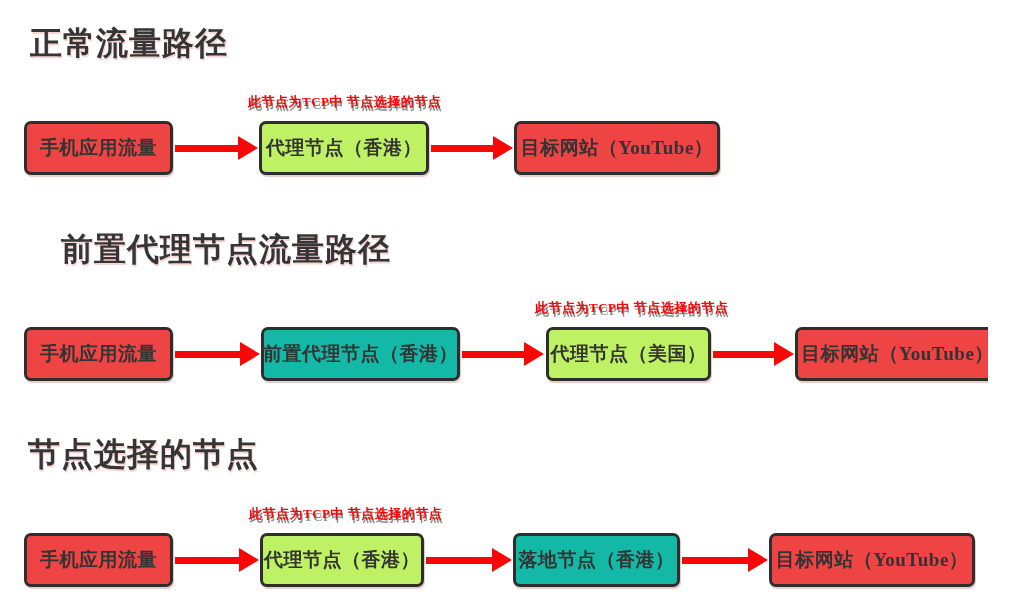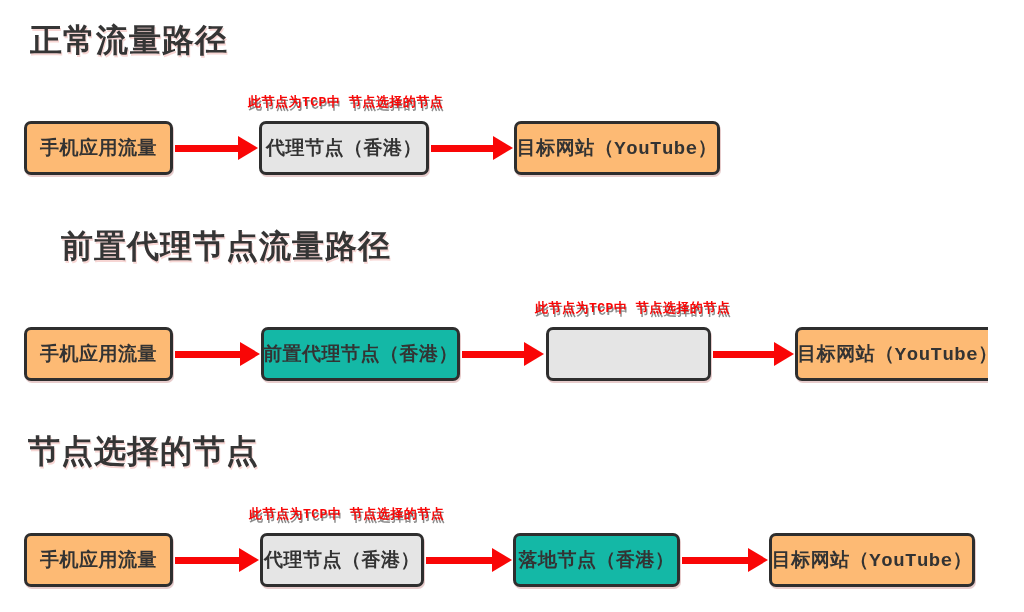"正常流量路径" .canvas { font-family: Liberation Mono, monospace -> Liberation Serif, serif }
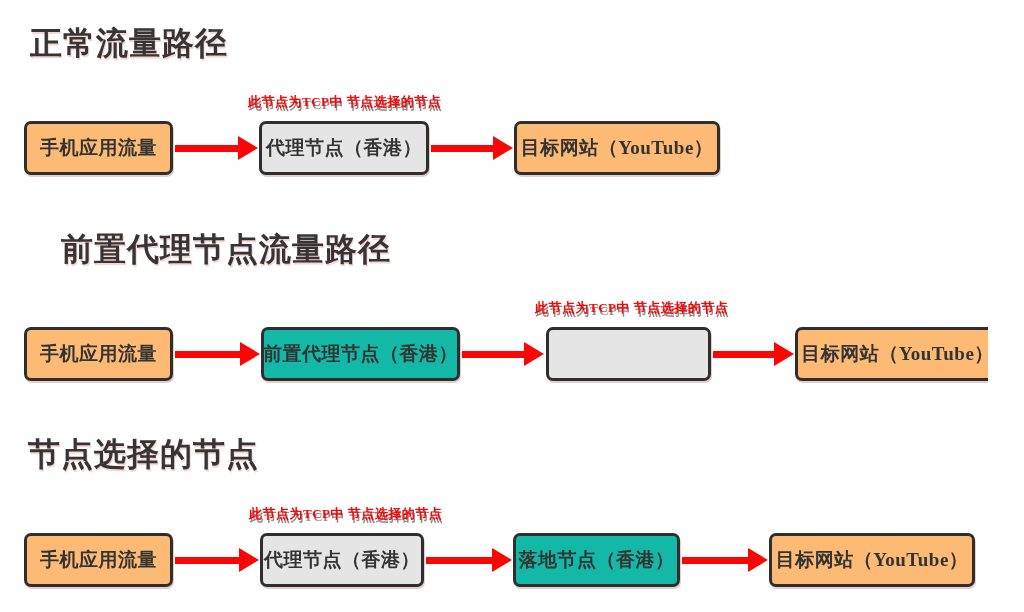"此节点为TCP中 节点选择的节点" .node.gray { background: #e5e5e5 -> #bef264 }
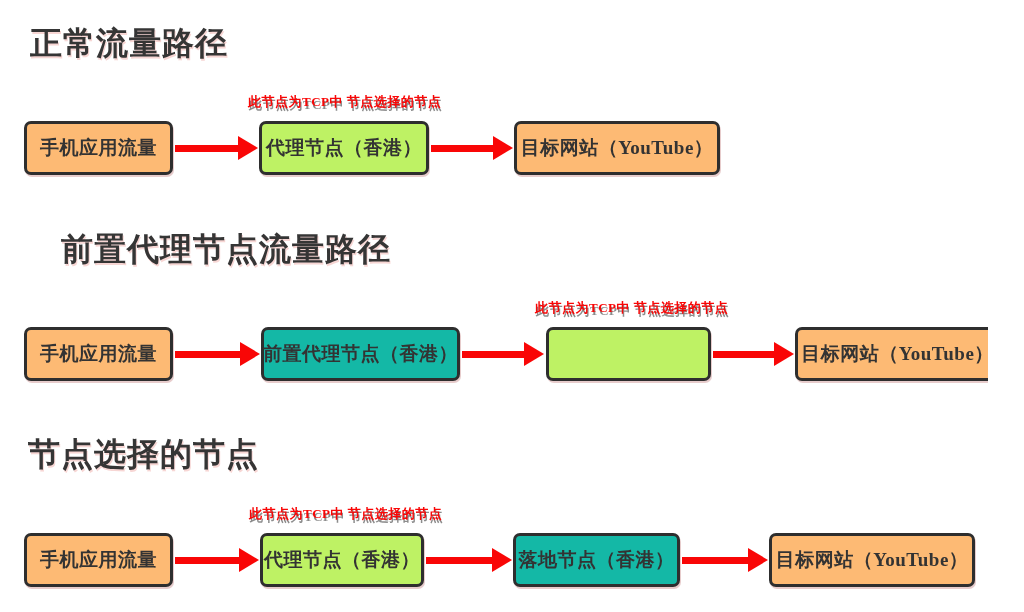"手机应用流量" .node.white { background: #fdba74 -> #ef4444 }
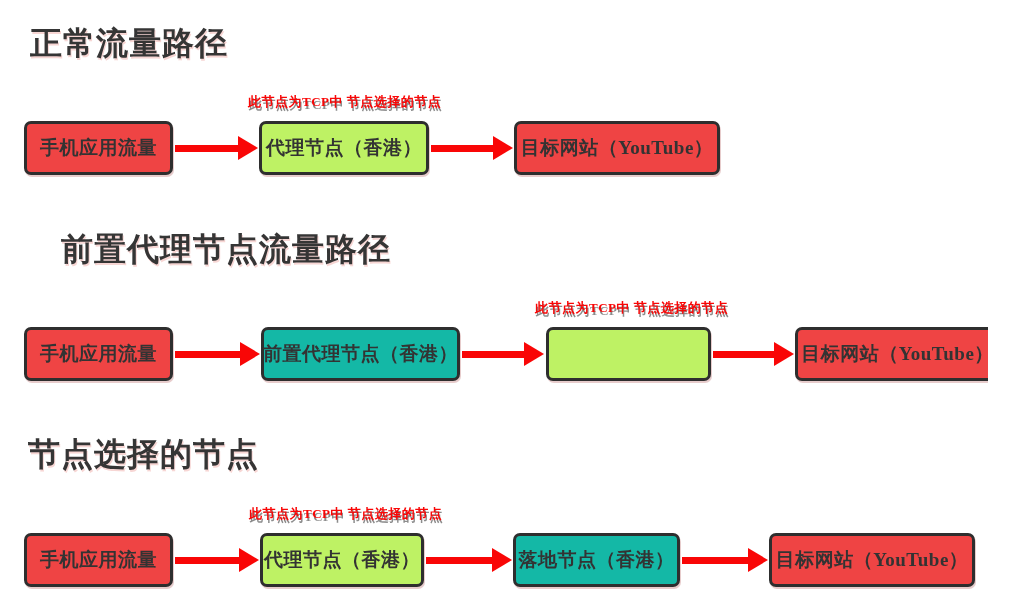"代理节点（美国）" span.node-label { html: none -> <span>代理节点（美国）</span> }
